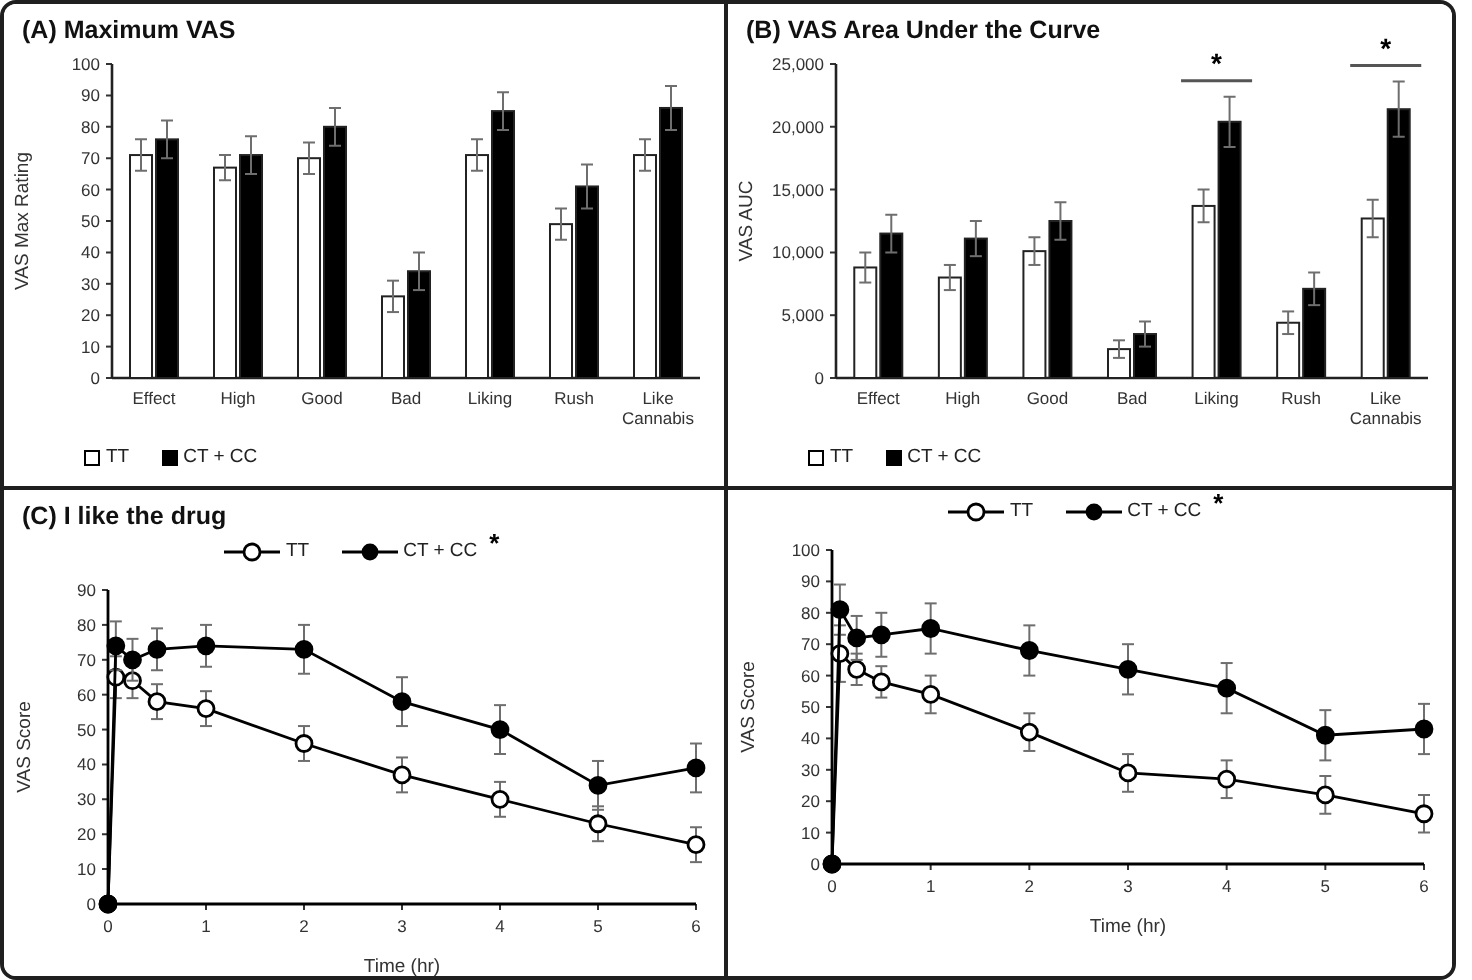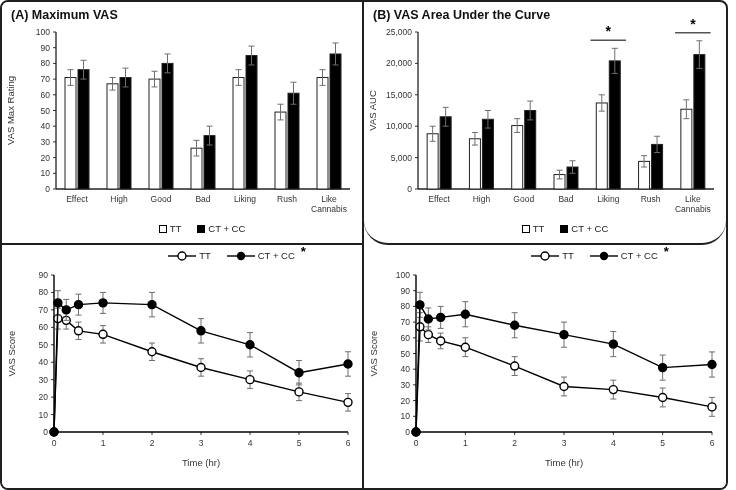"(B) VAS Area Under the" .panel-b { border-radius: 24px -> none }
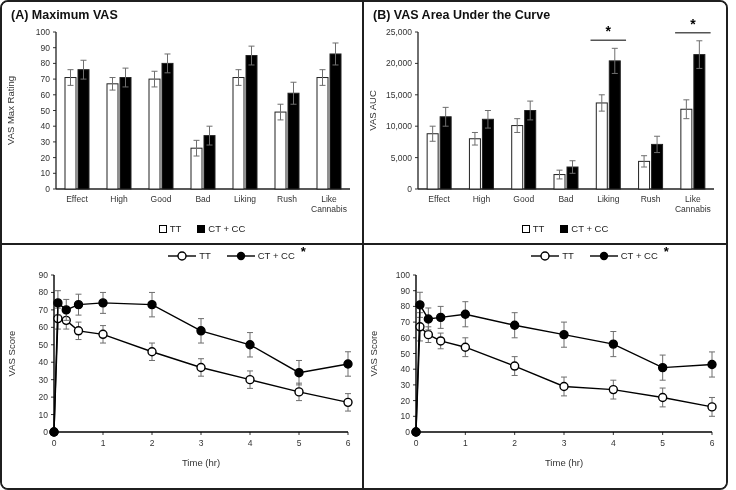"TT" .legend { justify-content: center -> none }
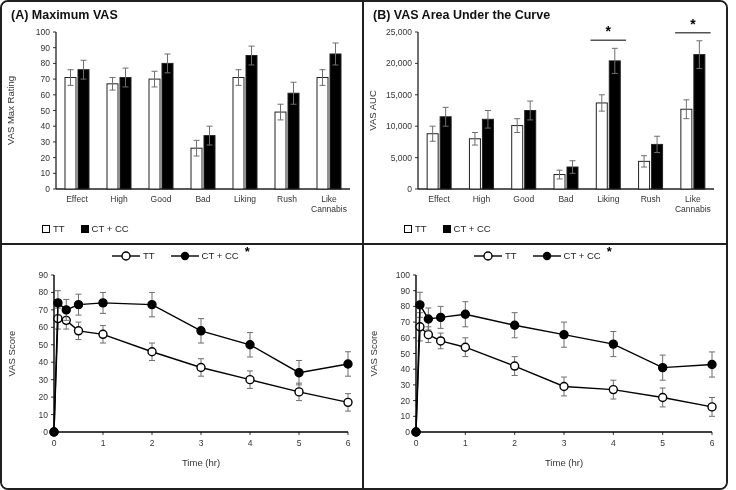"(C) I like the drug" div.panel-title { html: none -> <div>(C) I like the drug</div> }
